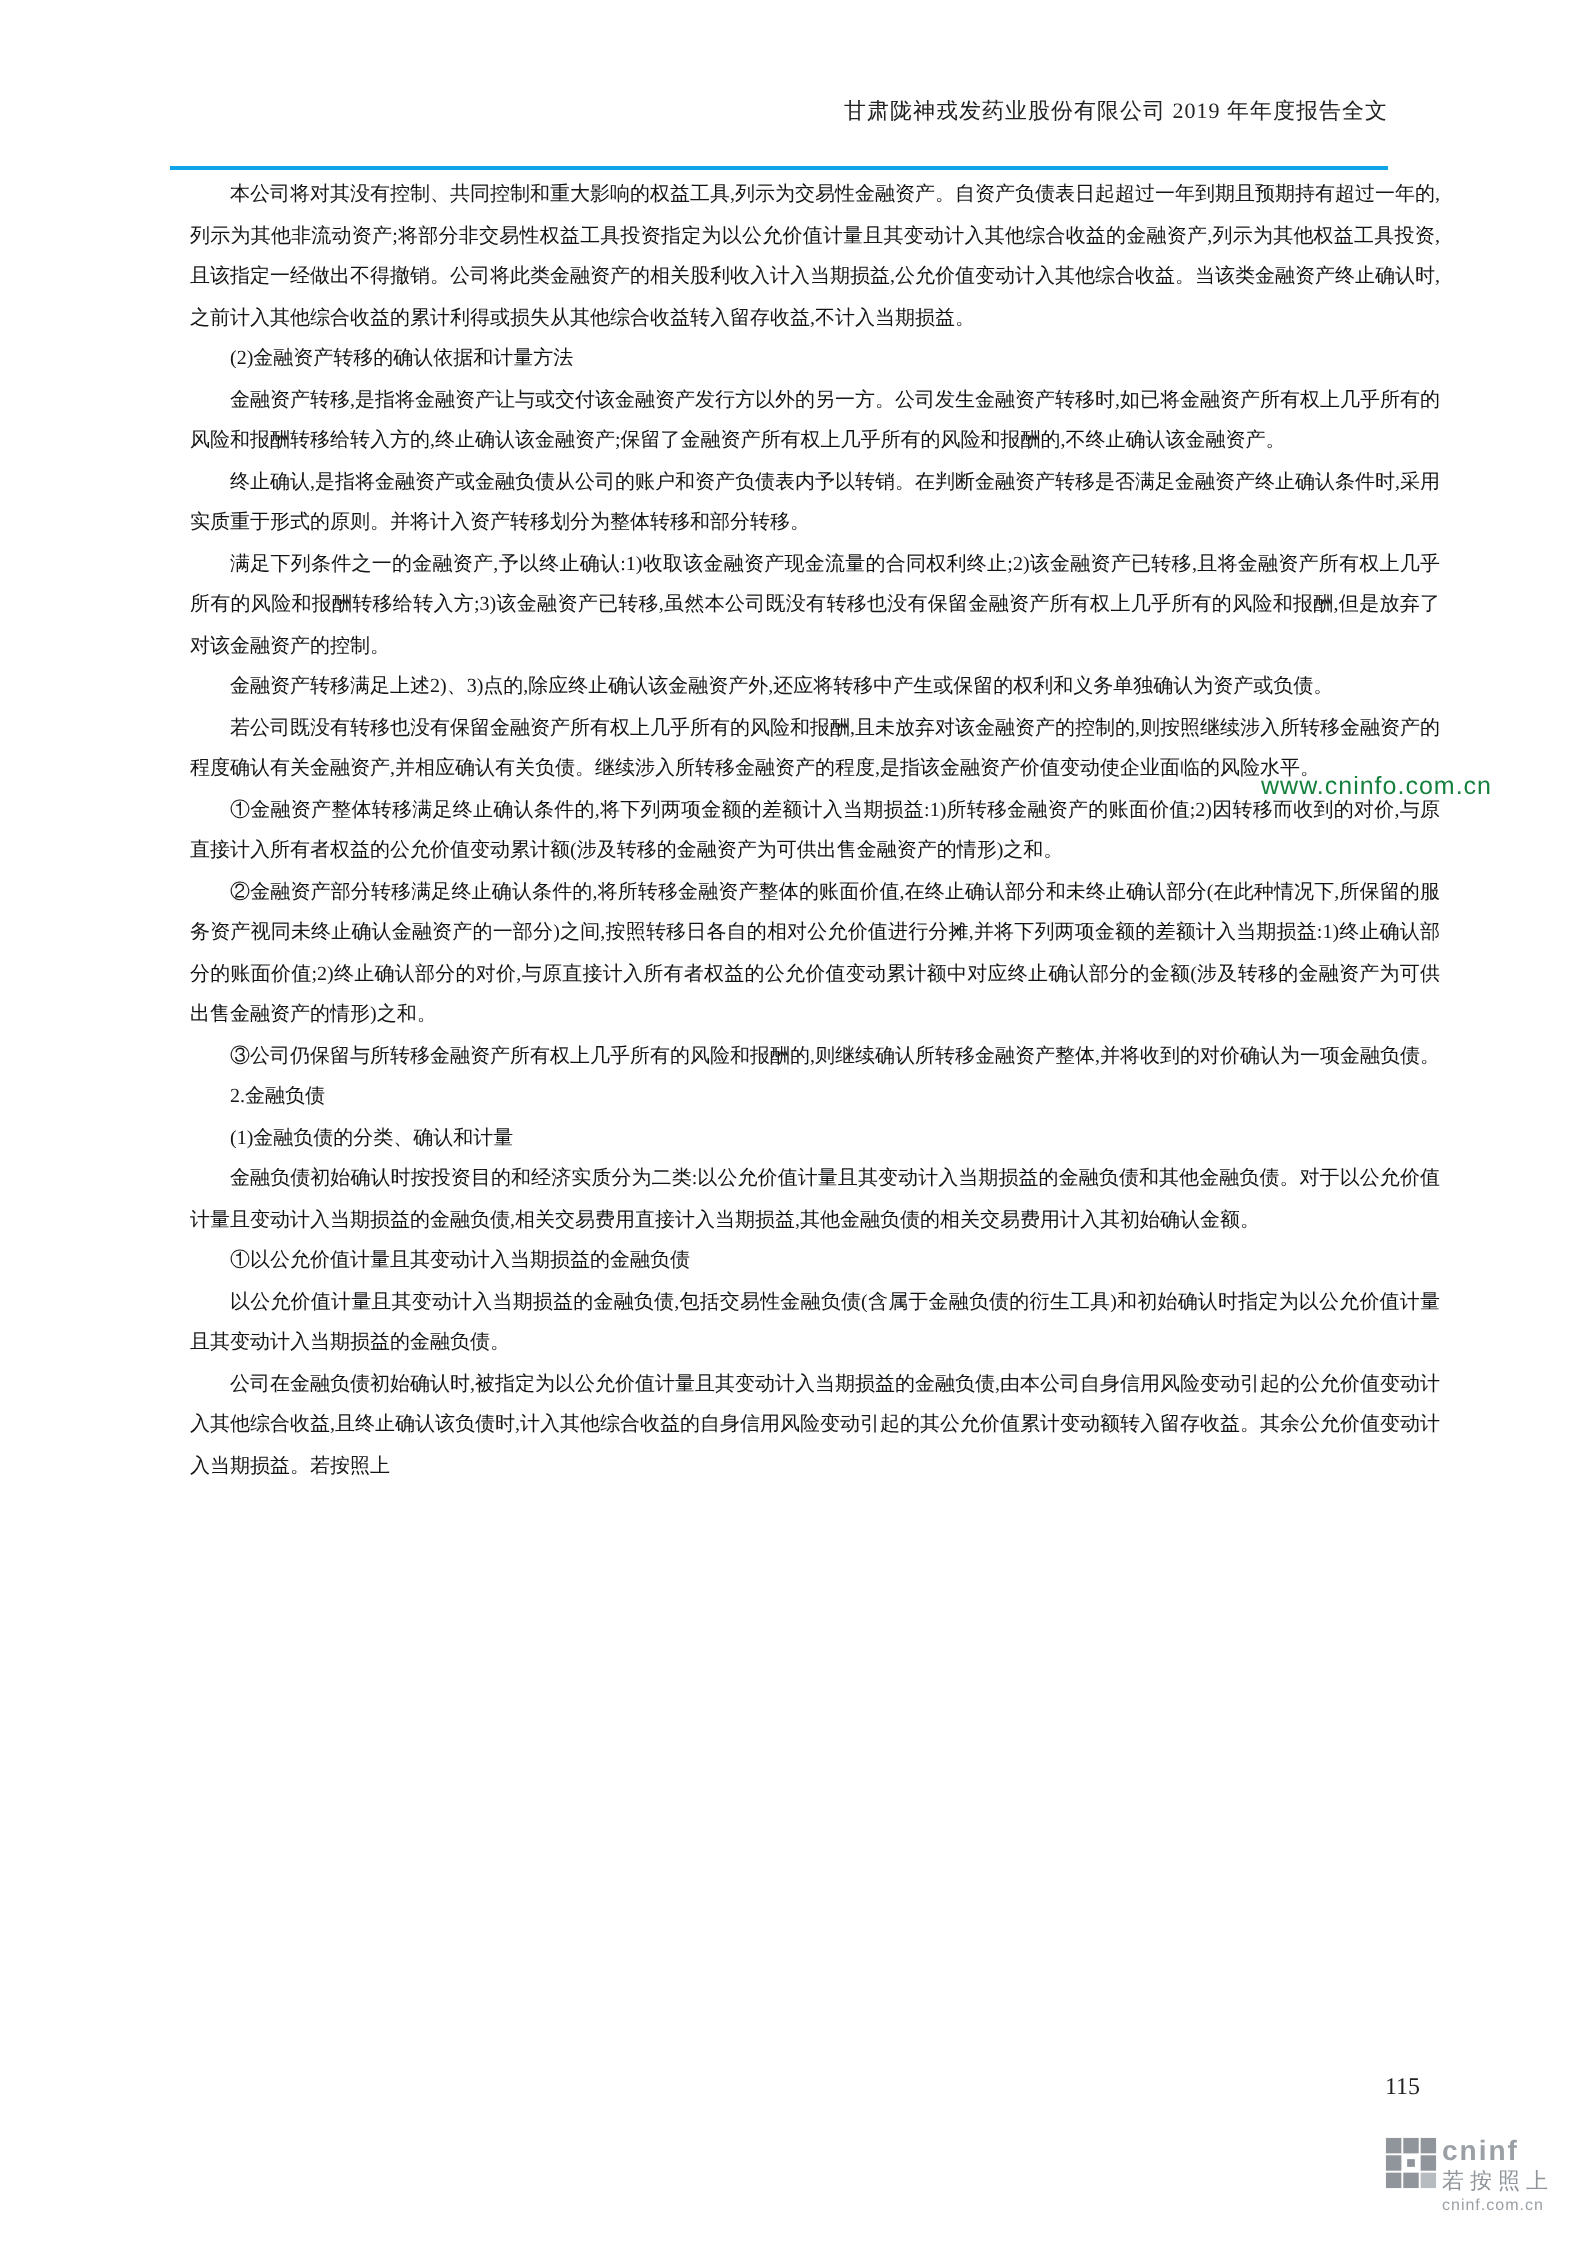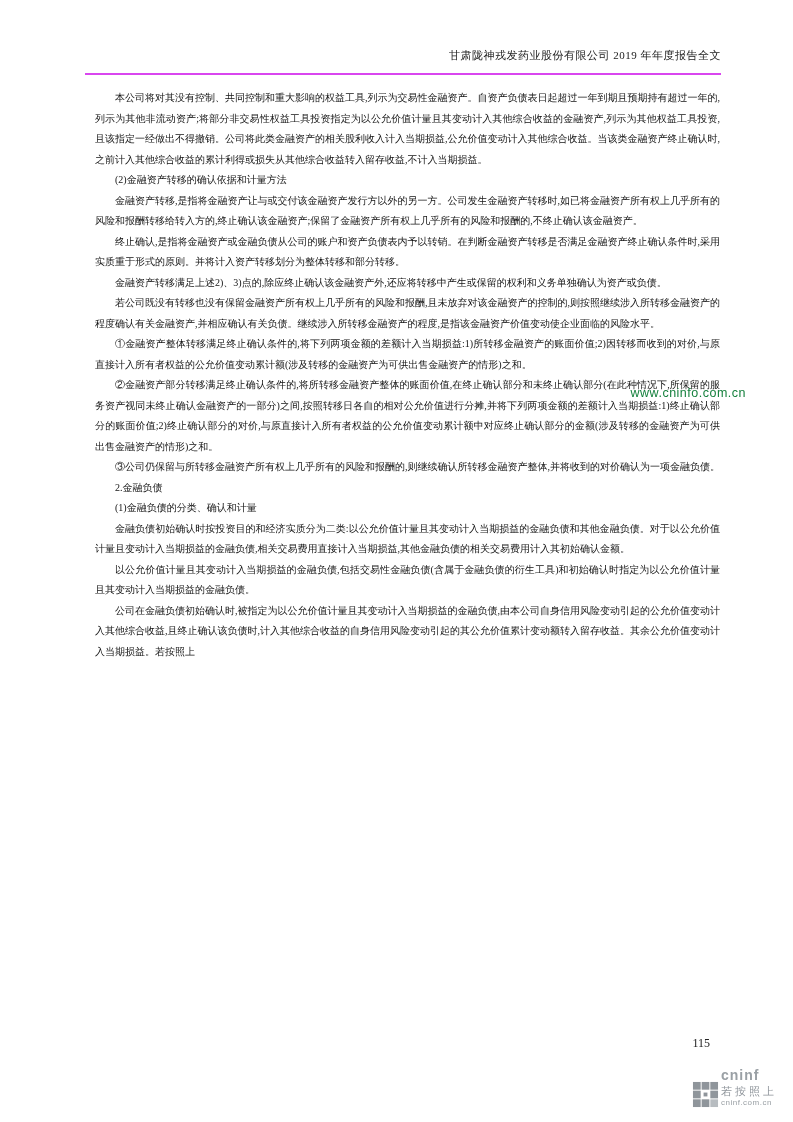"甘肃陇神戎发药业股份有限公司 2019 年年度报告全文" .doc-header { border-bottom: 2px solid #d946ef -> 2px solid #0ea5e9; padding-bottom: 10px -> 20px; right: 72px -> 99px }
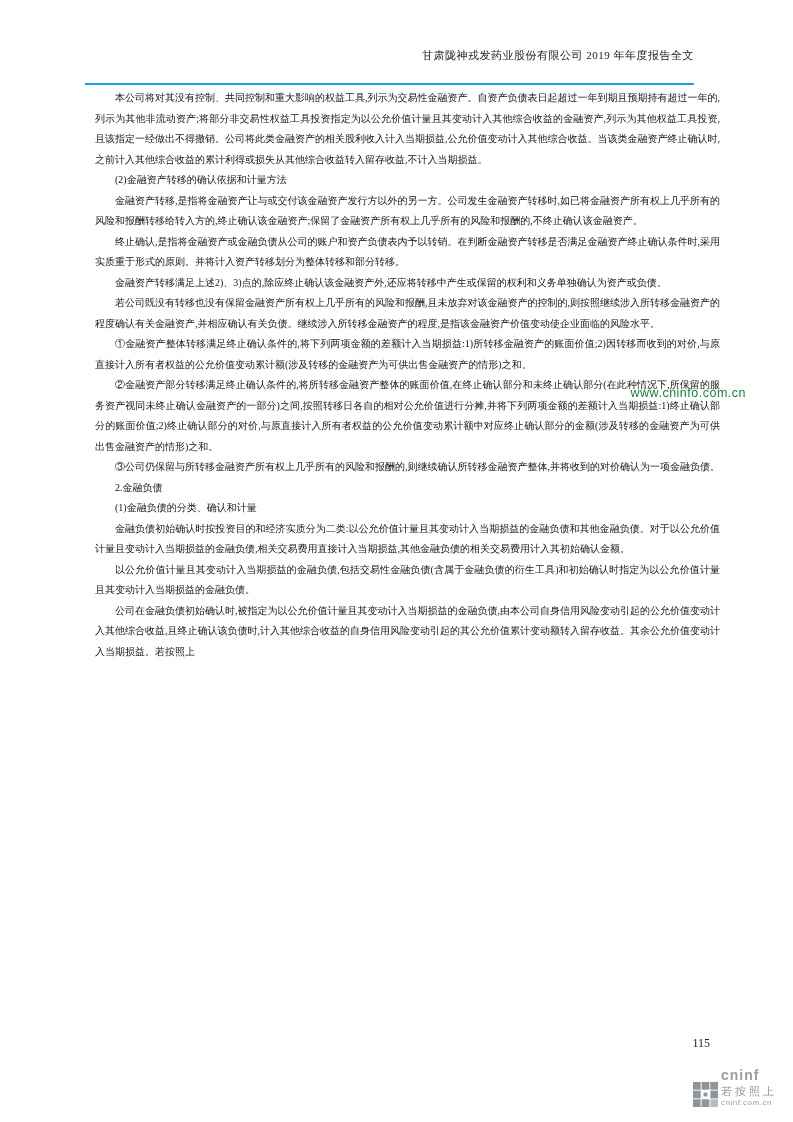"满足下列条件之一的金融资产,予以终止确认:1)收取该金融资产现金流量的合同权利终" p { html: none -> <p>满足下列条件之一的金融资产,予以终止确认:1)收取该金融资产现金流量的合同权利终止;2)该金融资产已转移,且将金融资产所有权上几乎所有的风险和报酬转移给转入方;3)该金融资产已转移,虽然本公司既没有转移也没有保留金融资产所有权上几乎所有的风险和报酬,但是放弃了对该金融资产的控制。</p> }
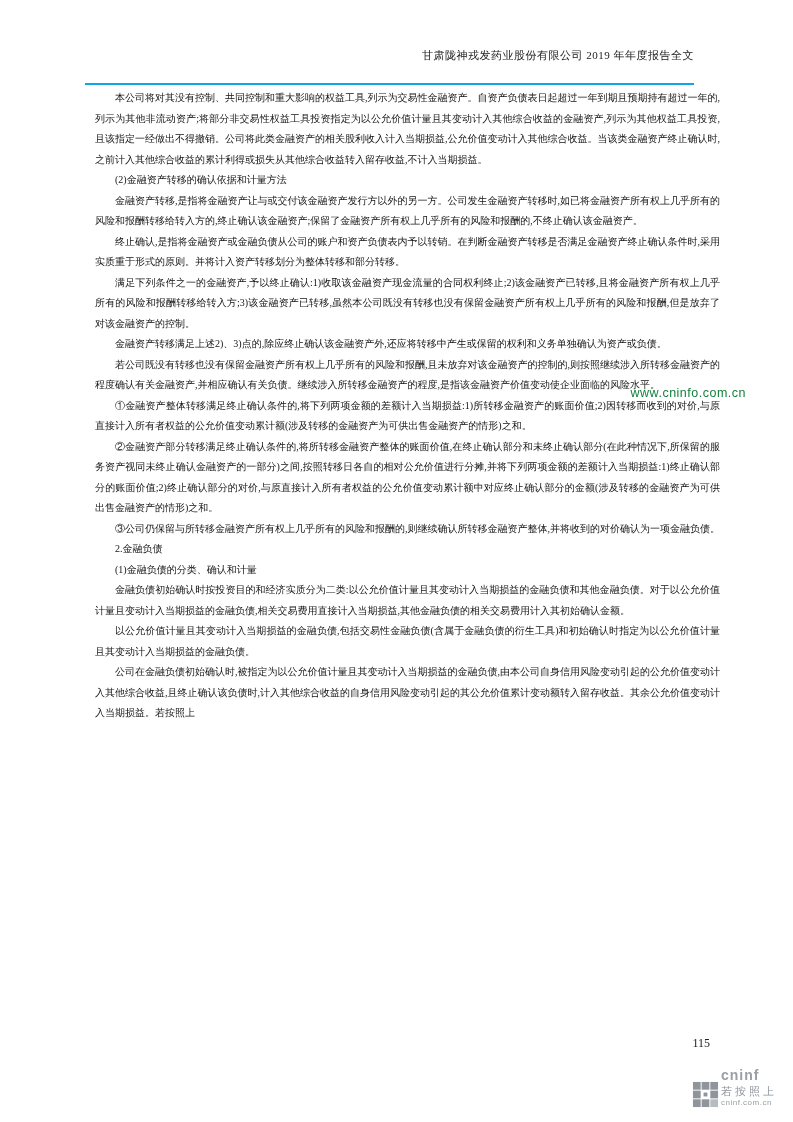"①以公允价值计量且其变动计入当期损益的金融负债" p { html: none -> <p>①以公允价值计量且其变动计入当期损益的金融负债</p> }
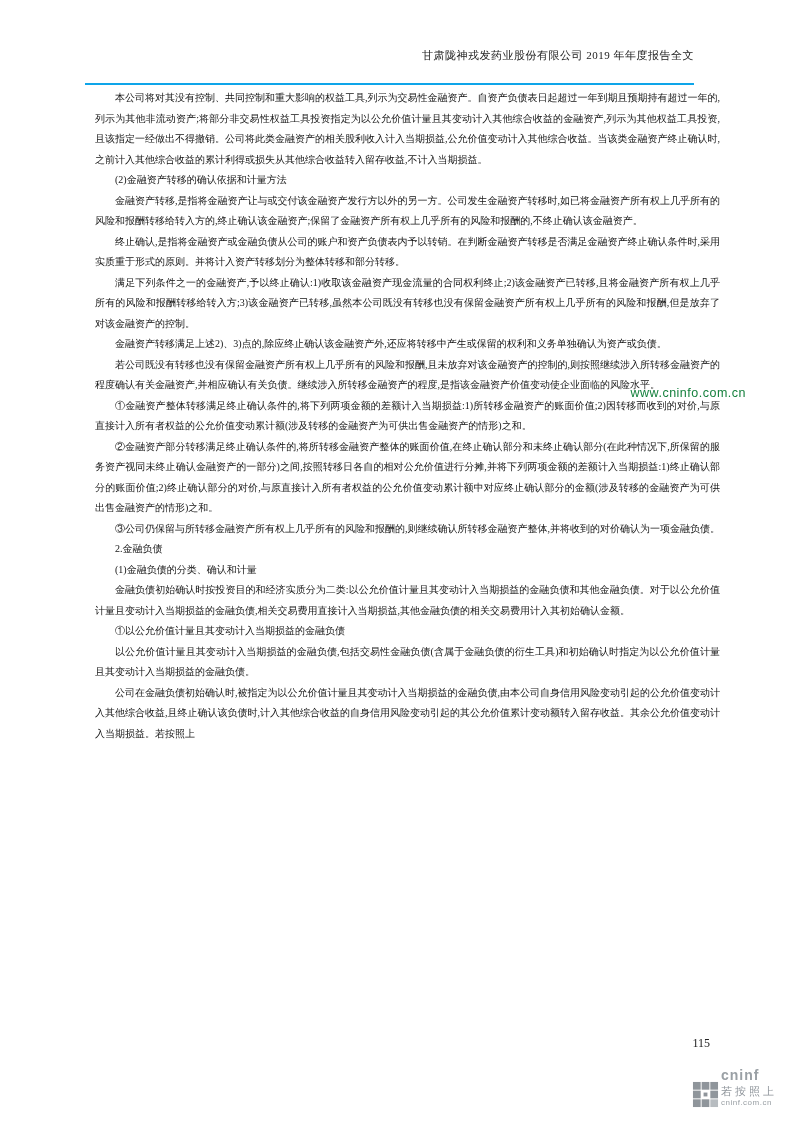"cninf" .cninfo-logo { align-items: flex-end -> flex-start }
